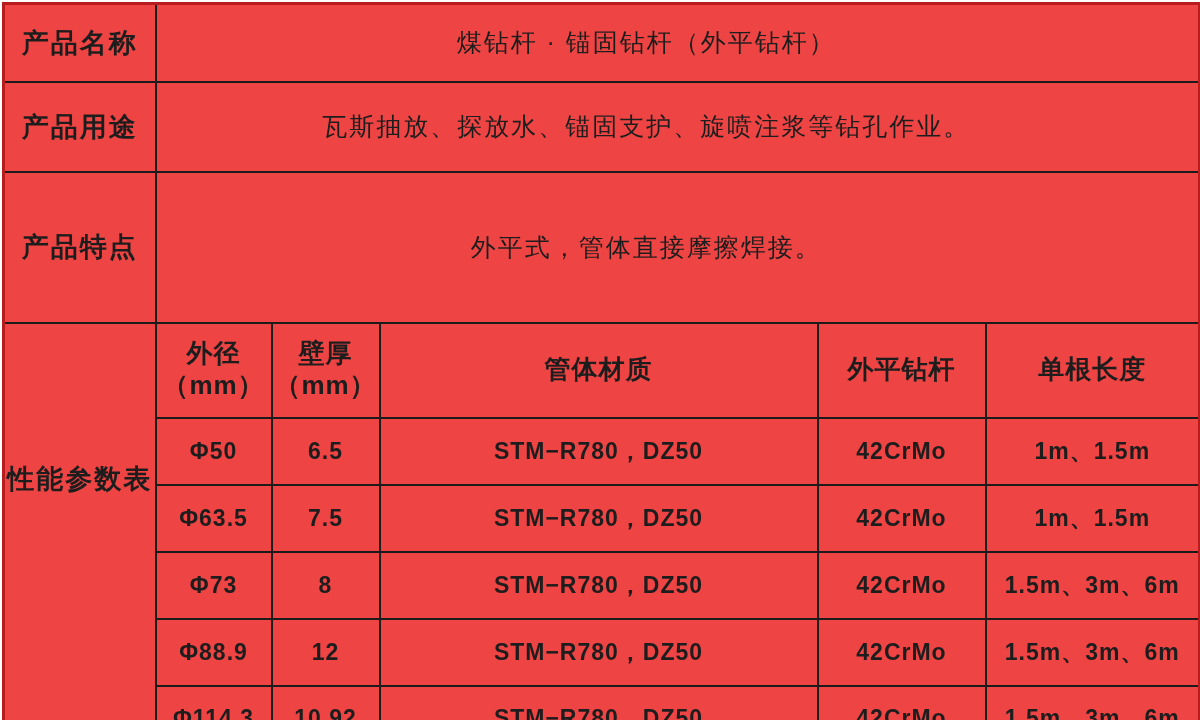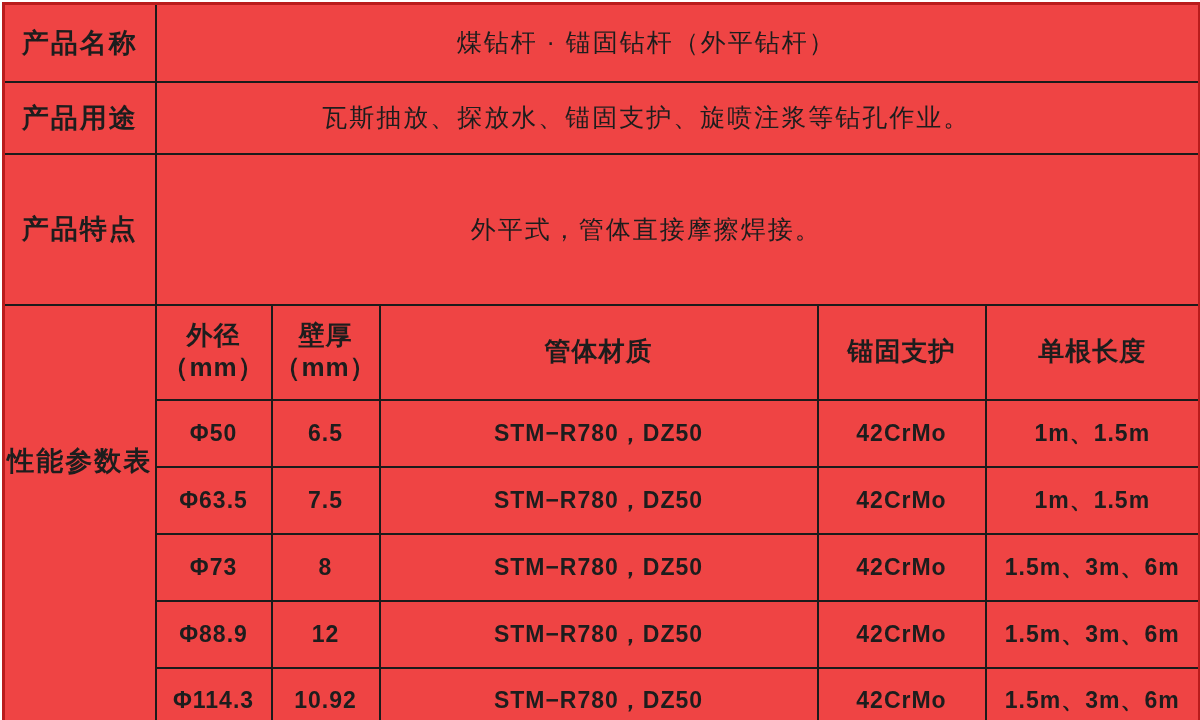"产品用途" .r-use { height: 72px -> 90px }
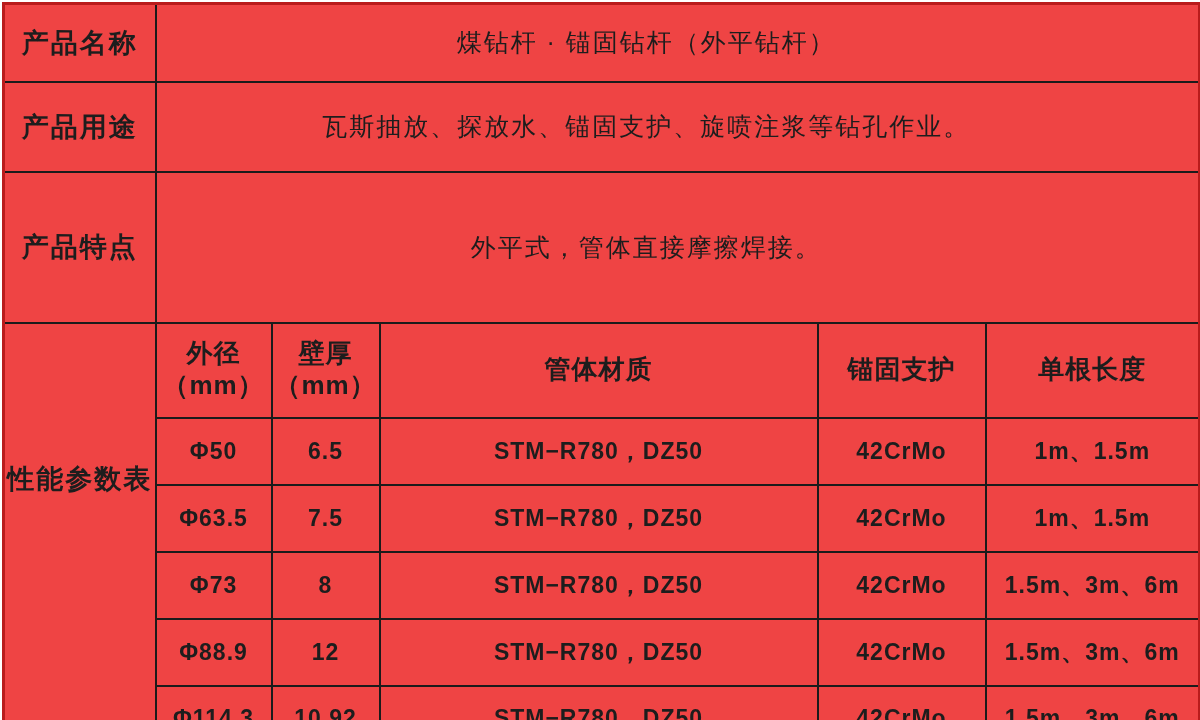"锚固支护" td.param-header { text: 锚固支护 -> 外平钻杆 }
